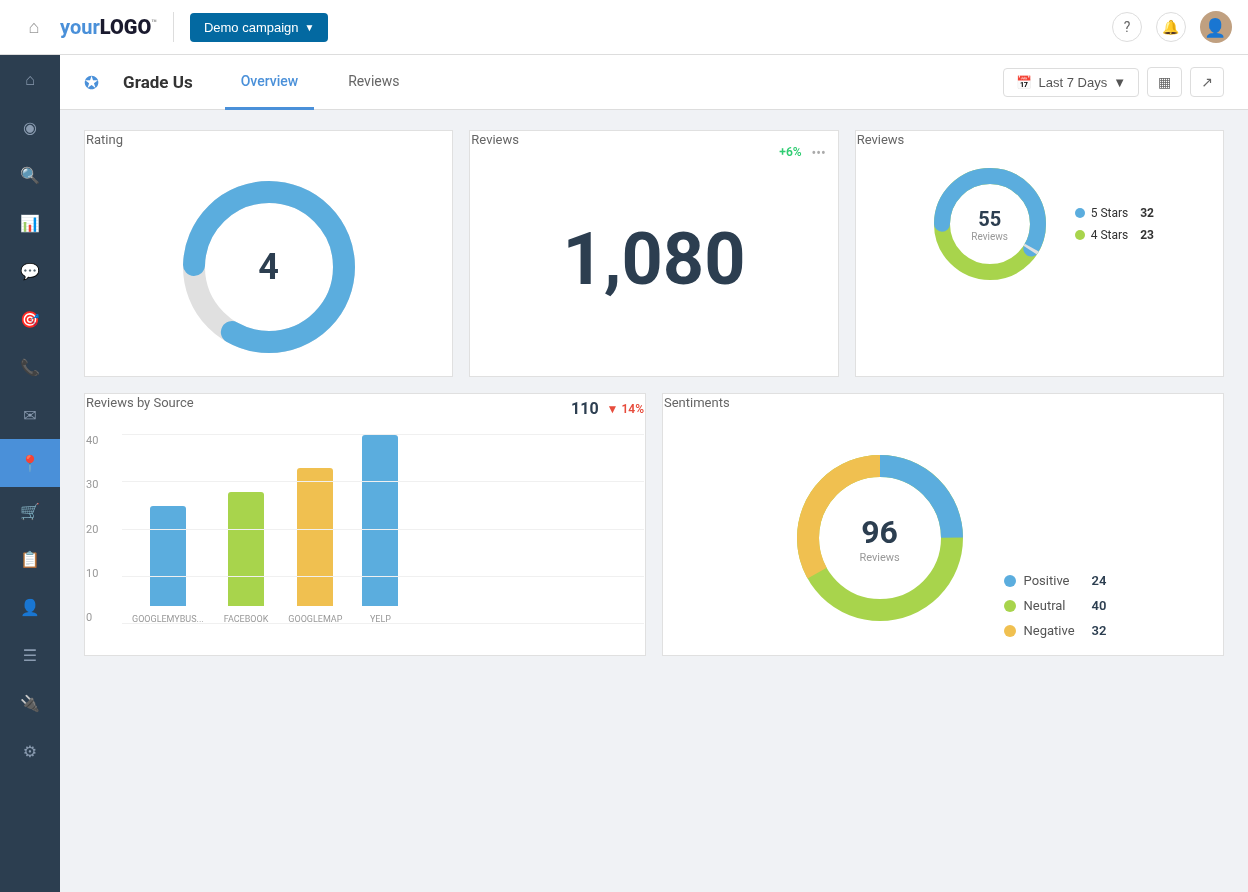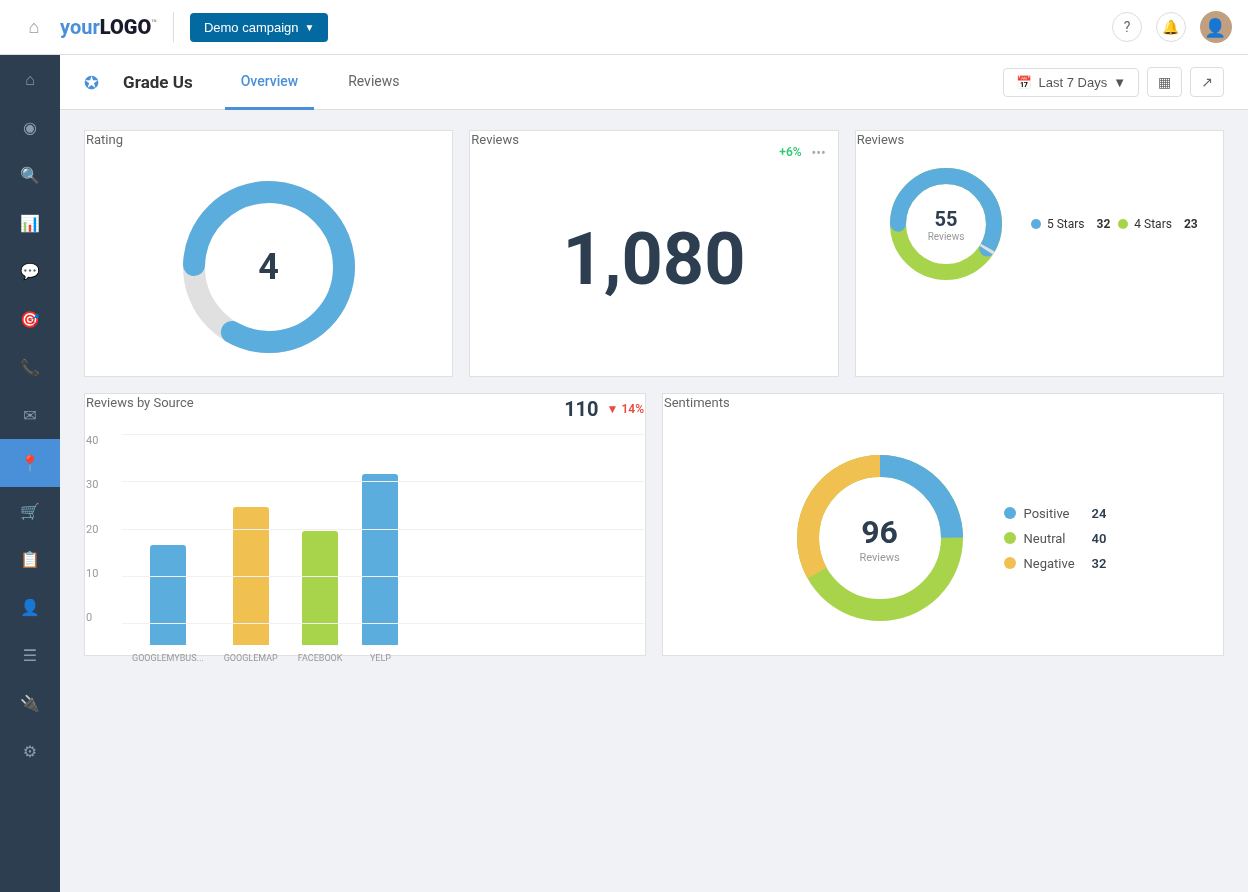"5 Stars" .legend { flex-direction: row -> column }
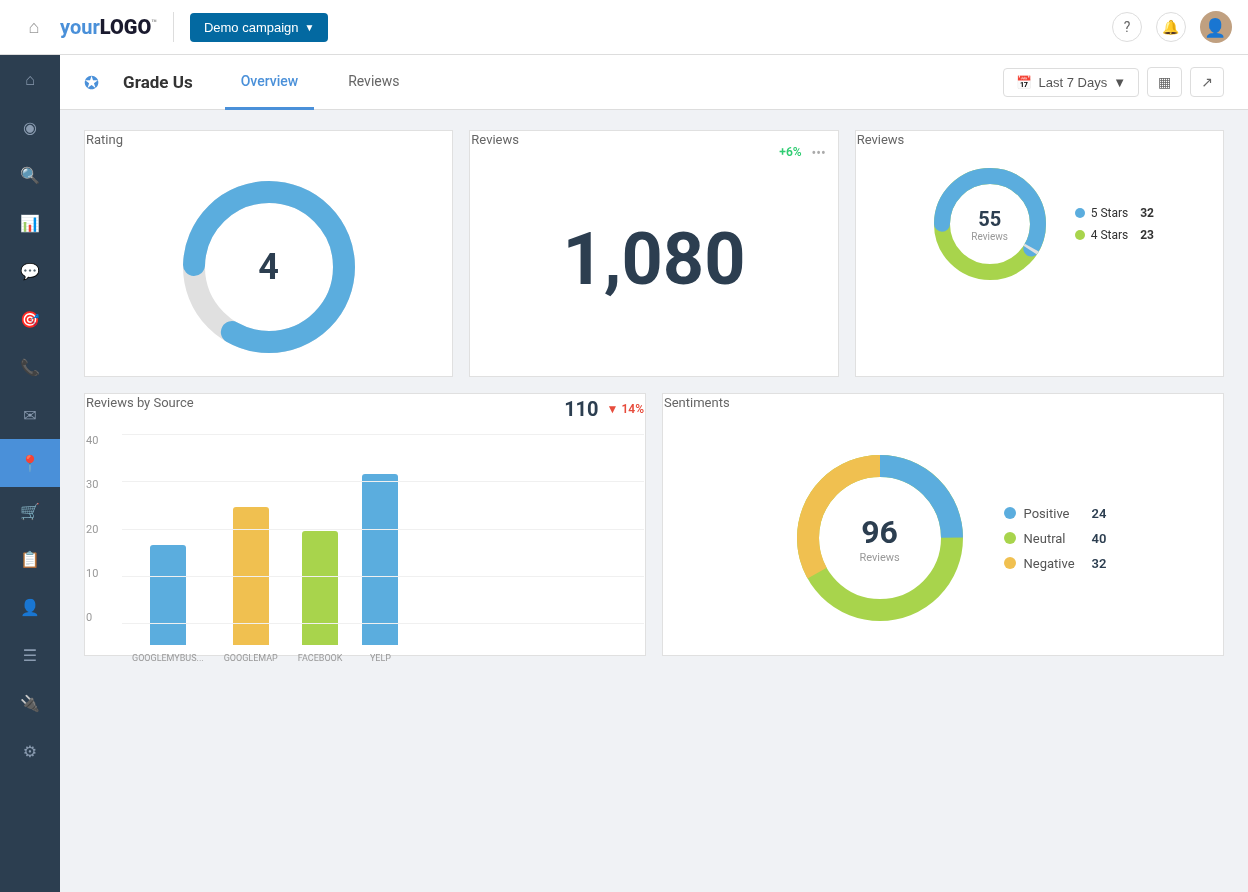"110" .bar-count { font-size: 20px -> 16px }
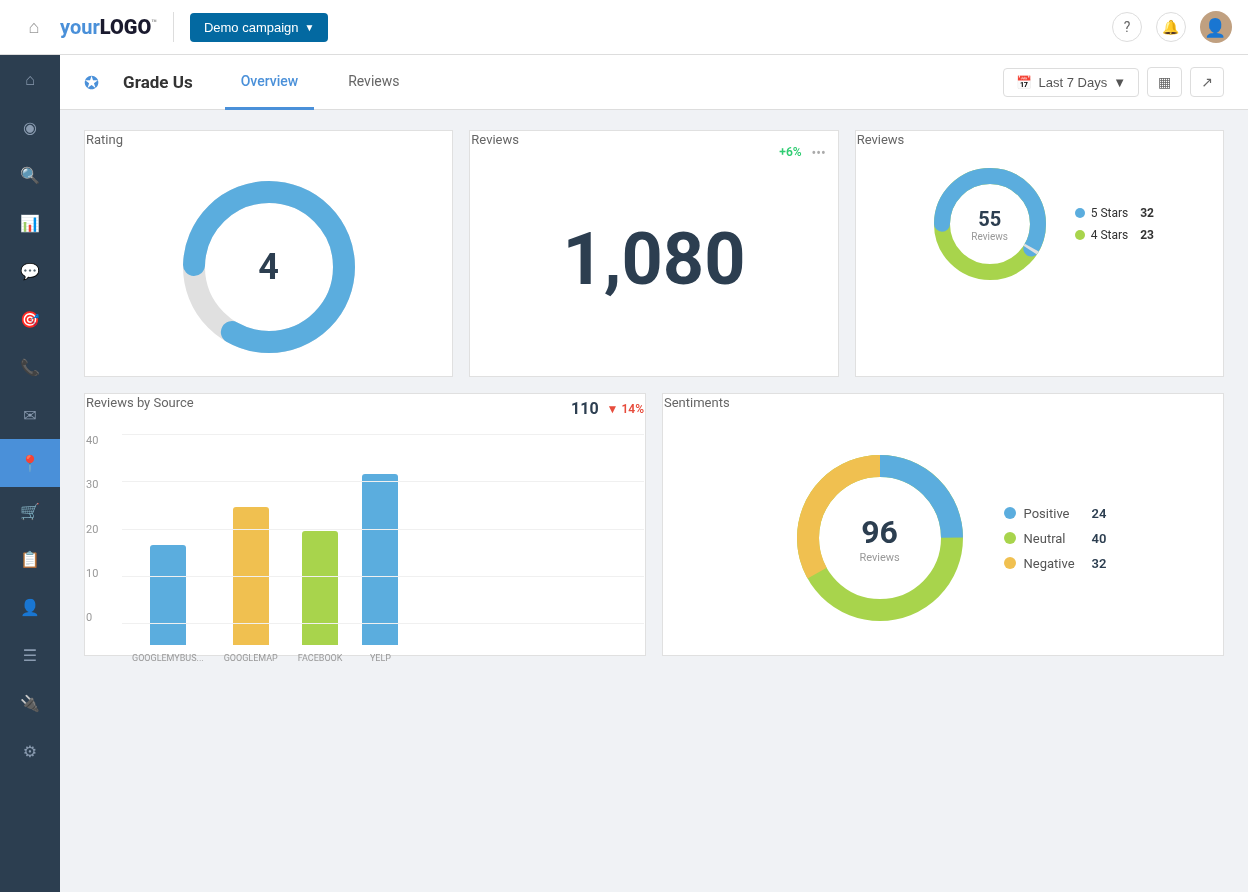"96" .sentiments-wrap { align-items: center -> flex-end }
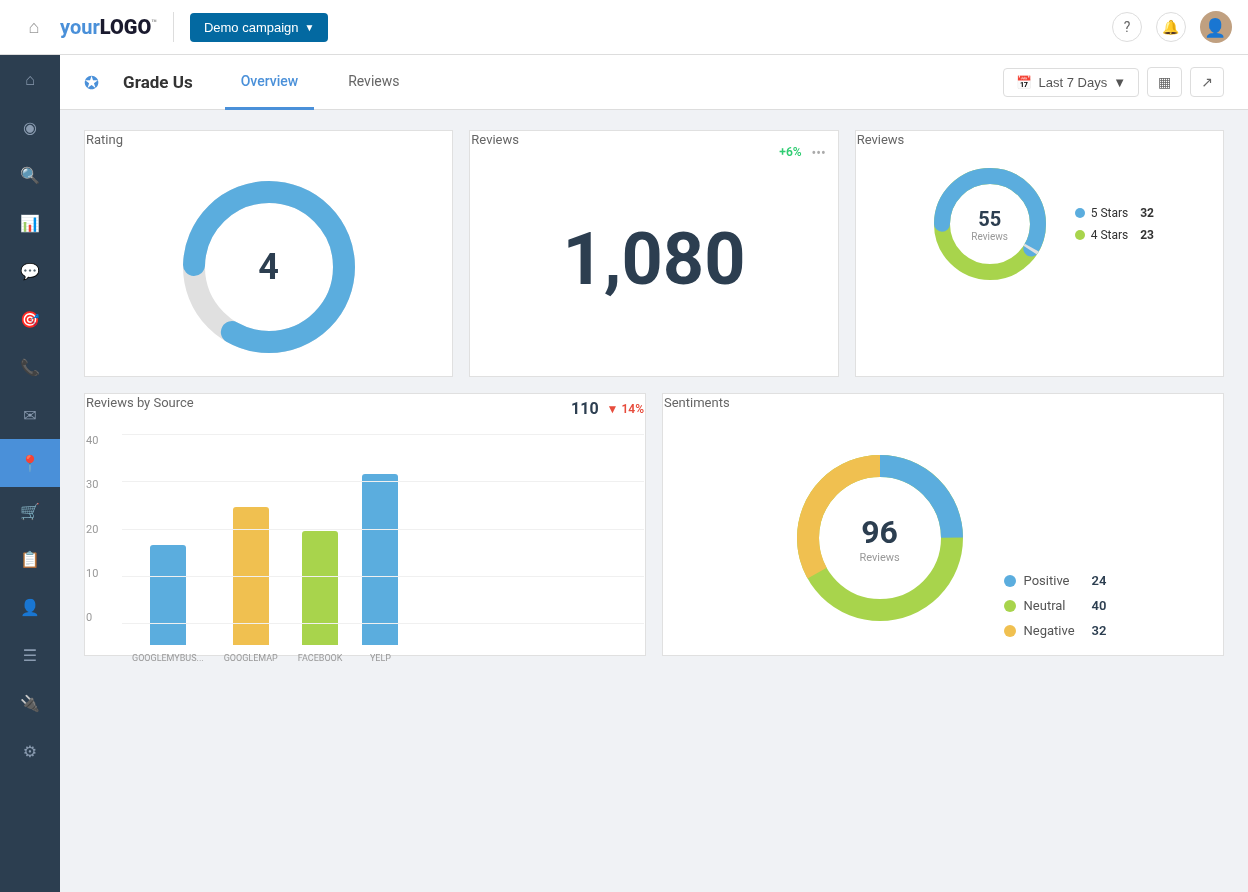"GOOGLEMYBUS..." div { margin-top: 39px -> none }
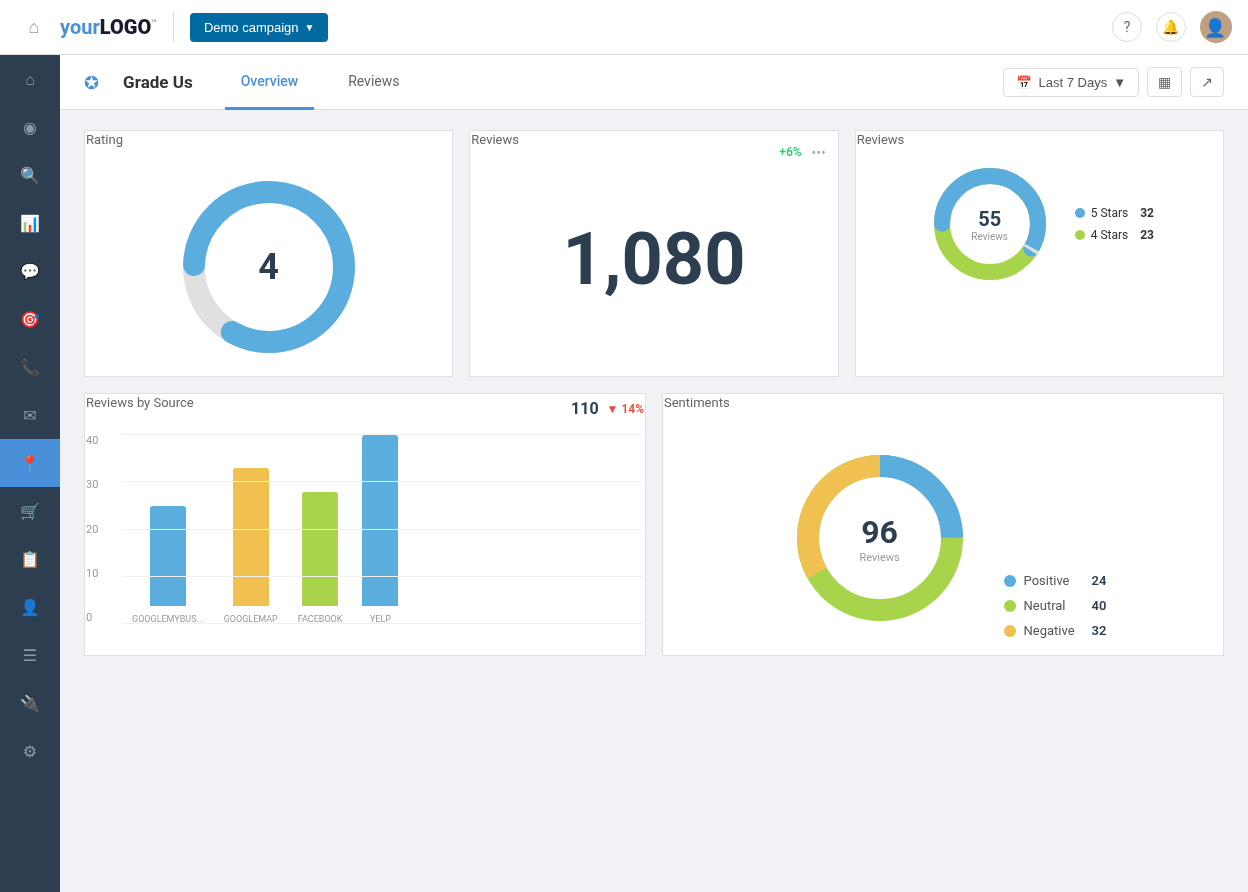"GOOGLEMAP" div.bar-col { order: before "FACEBOOK" -> after "FACEBOOK" }
